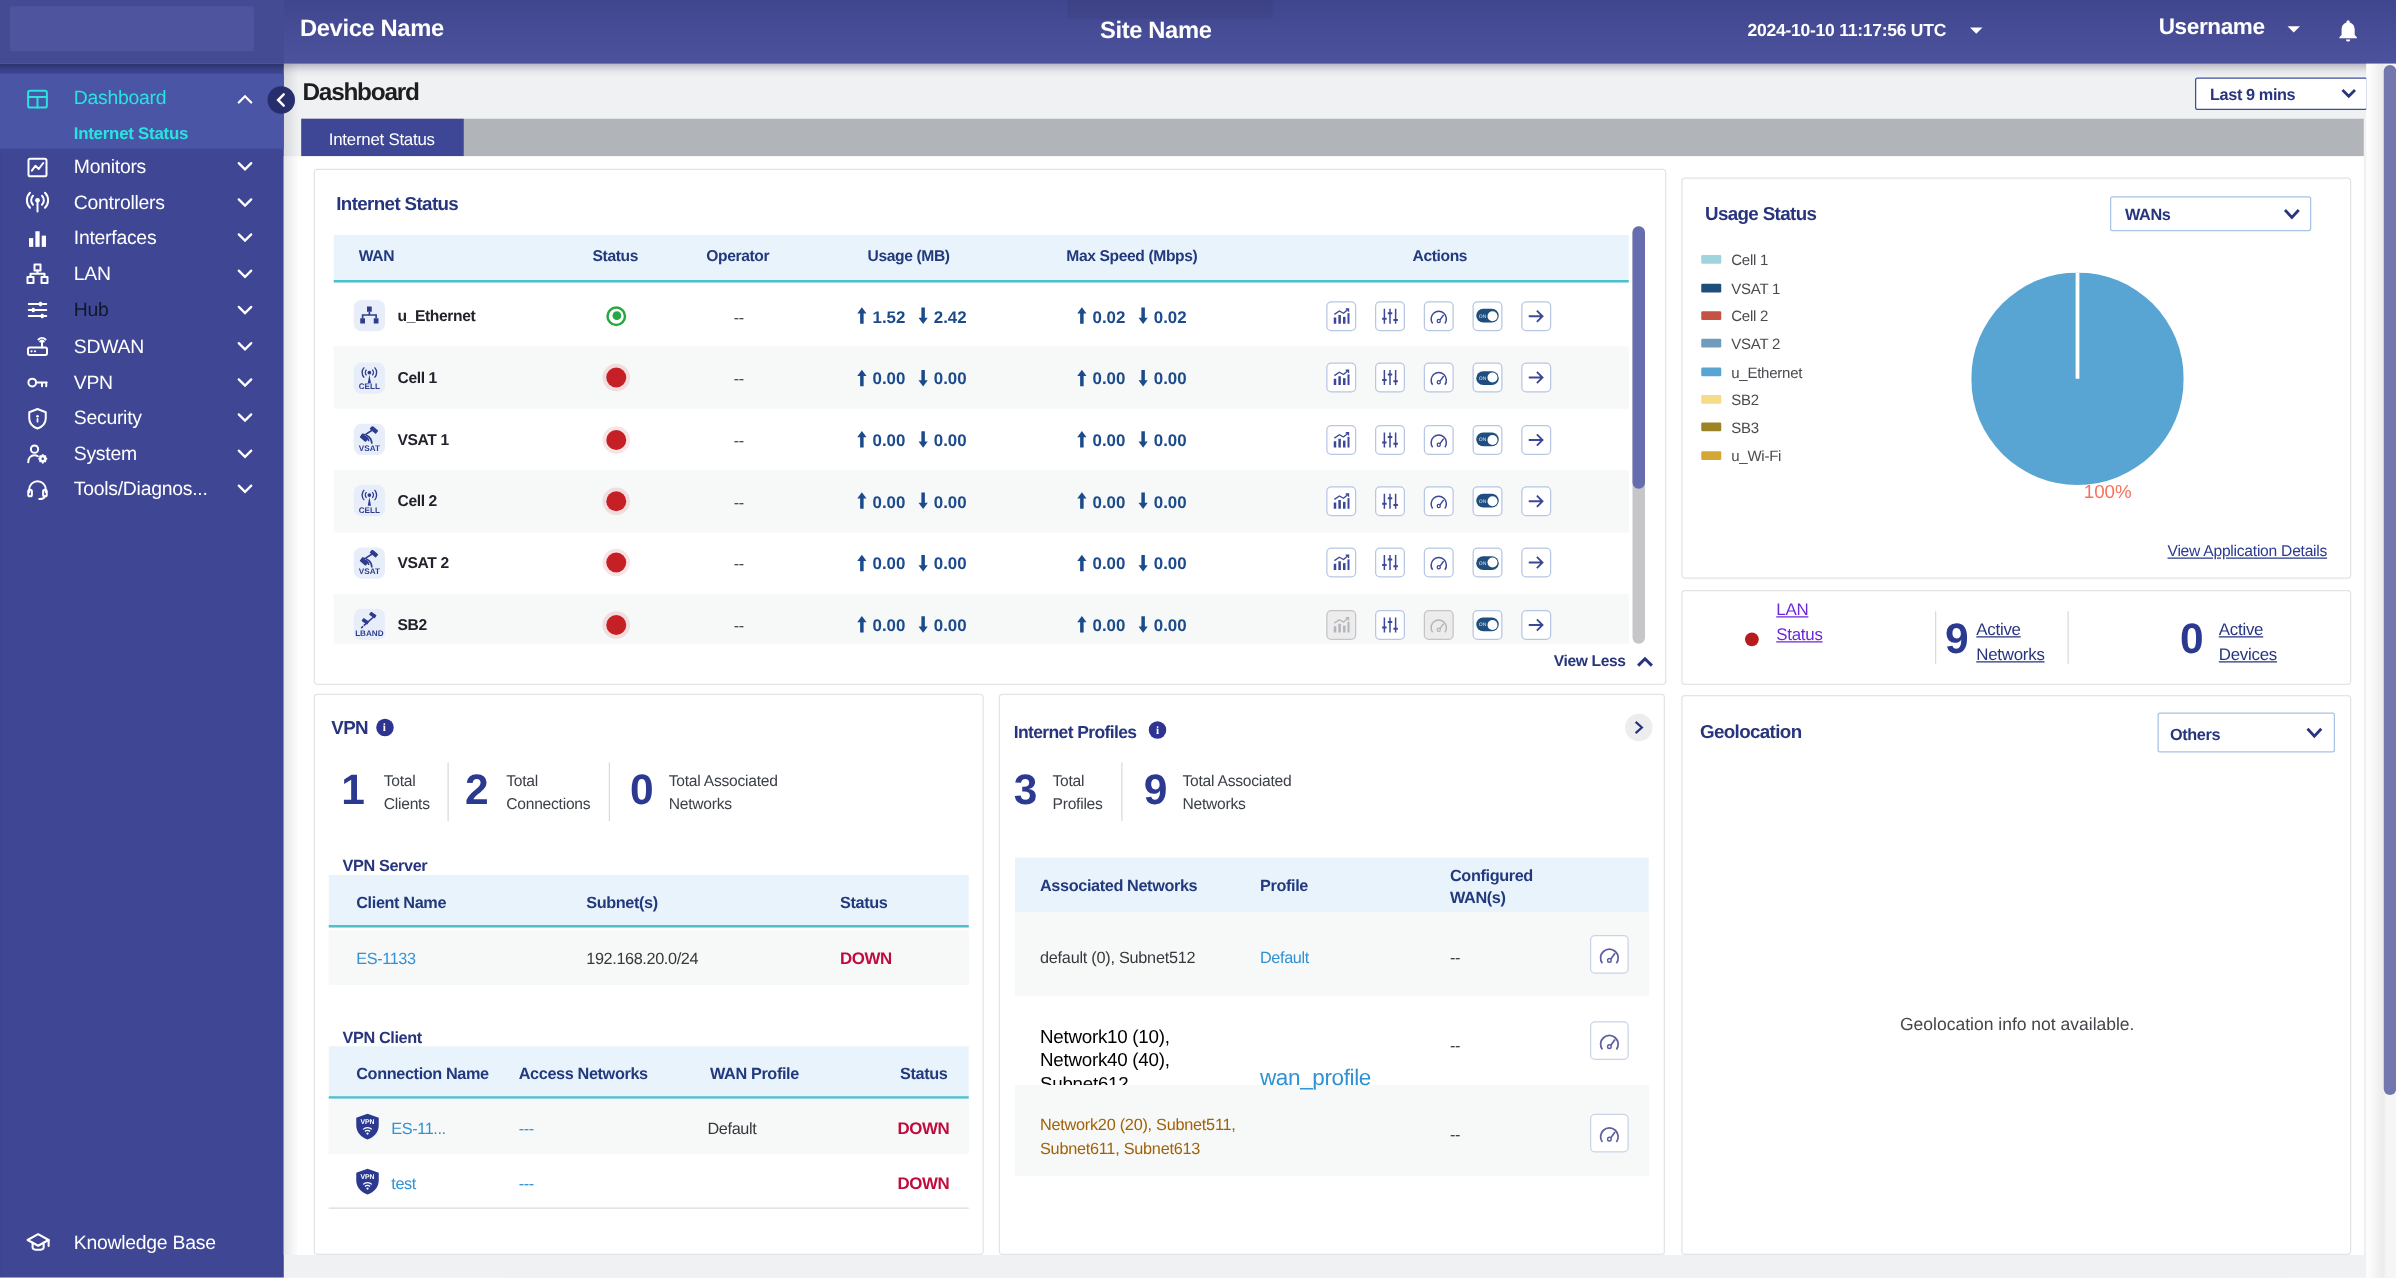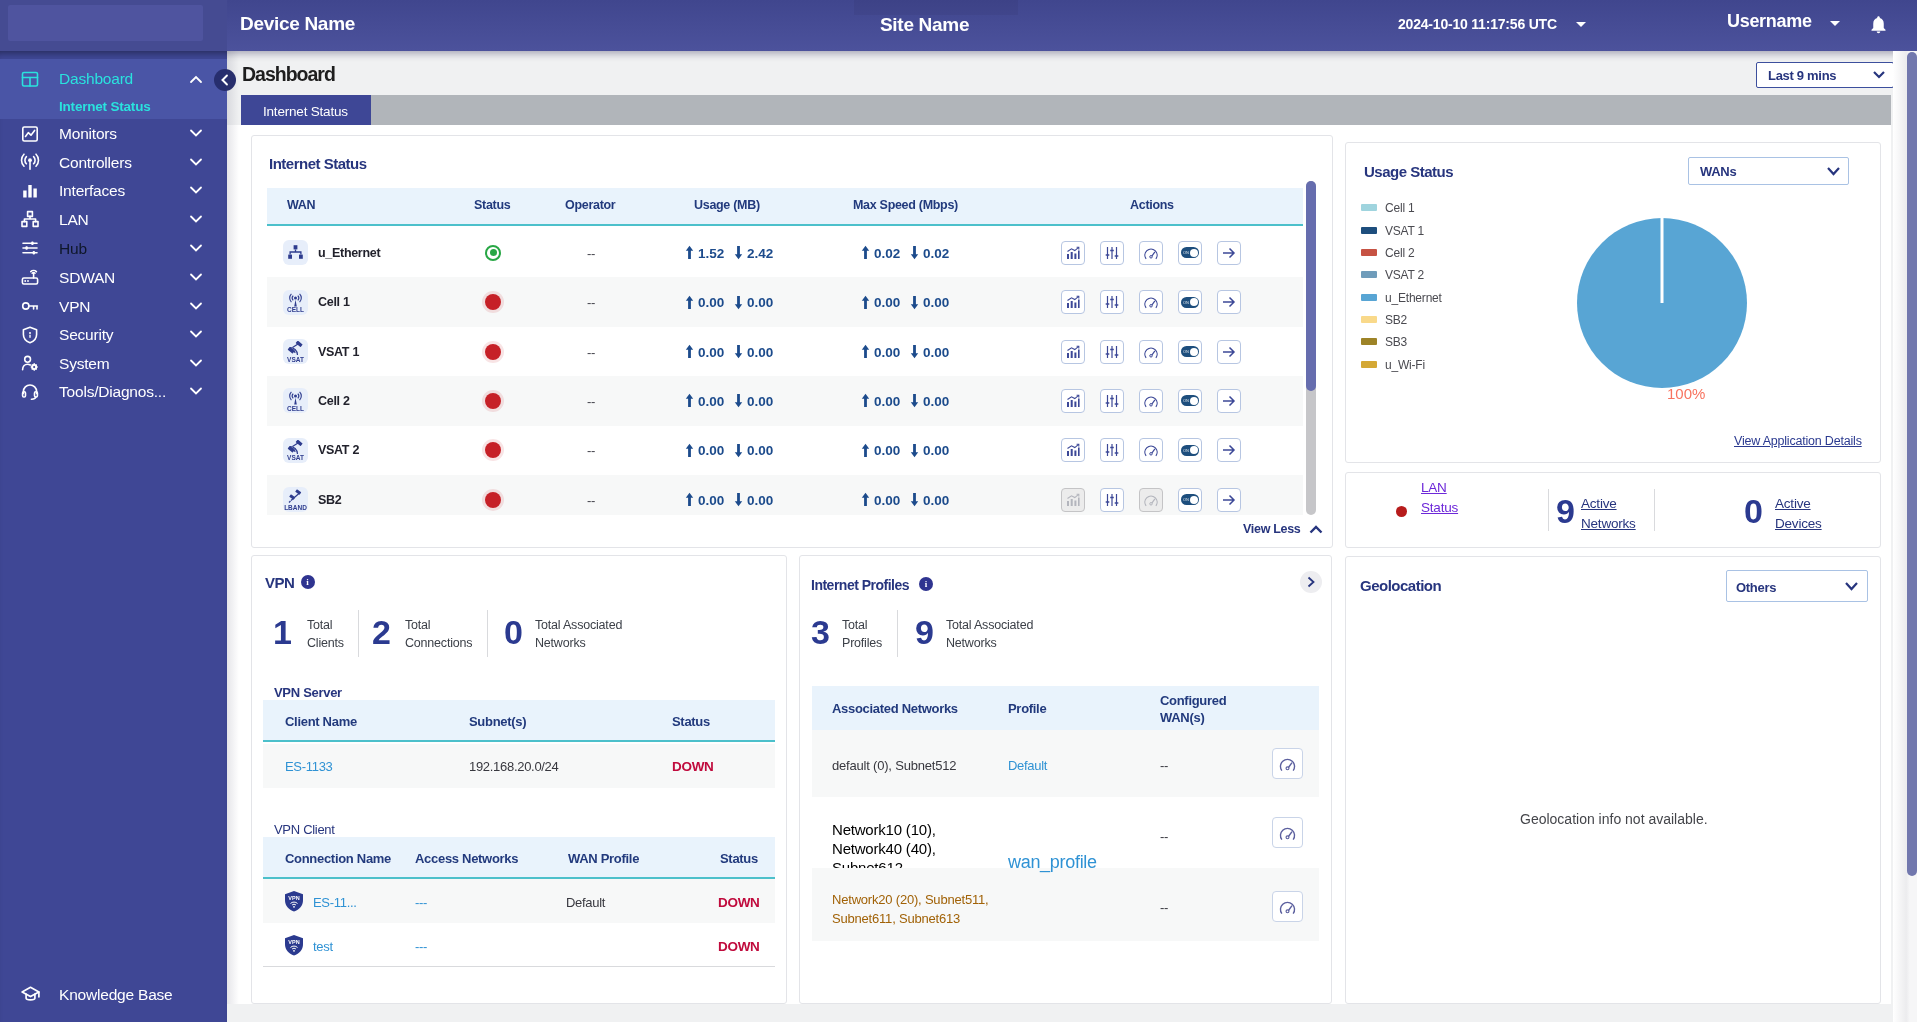"VPN Client" div.t { font-weight: normal -> bold }
